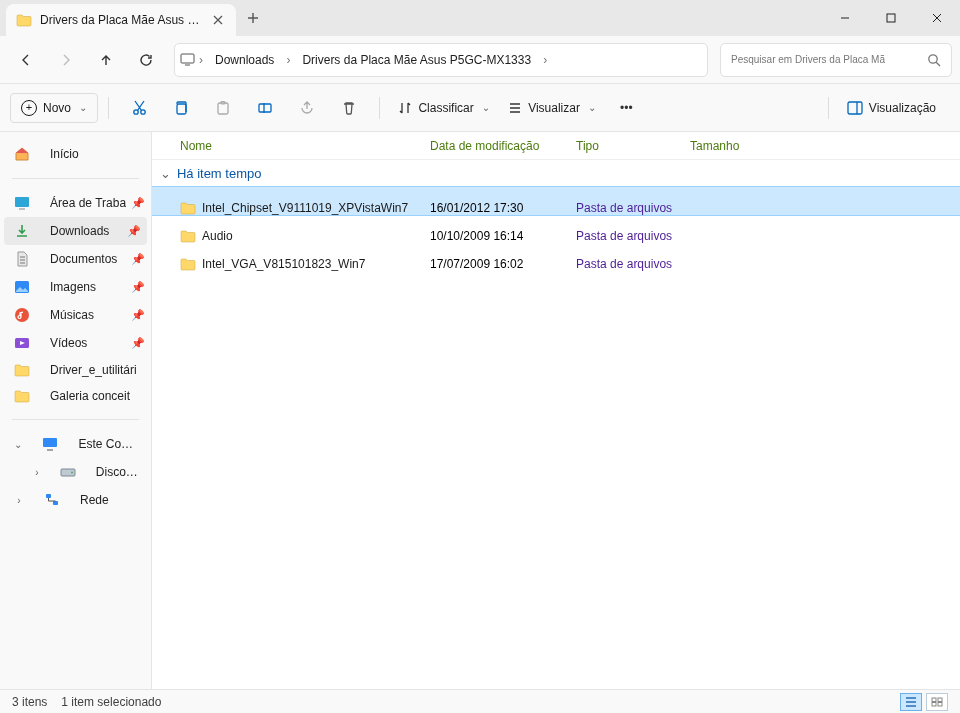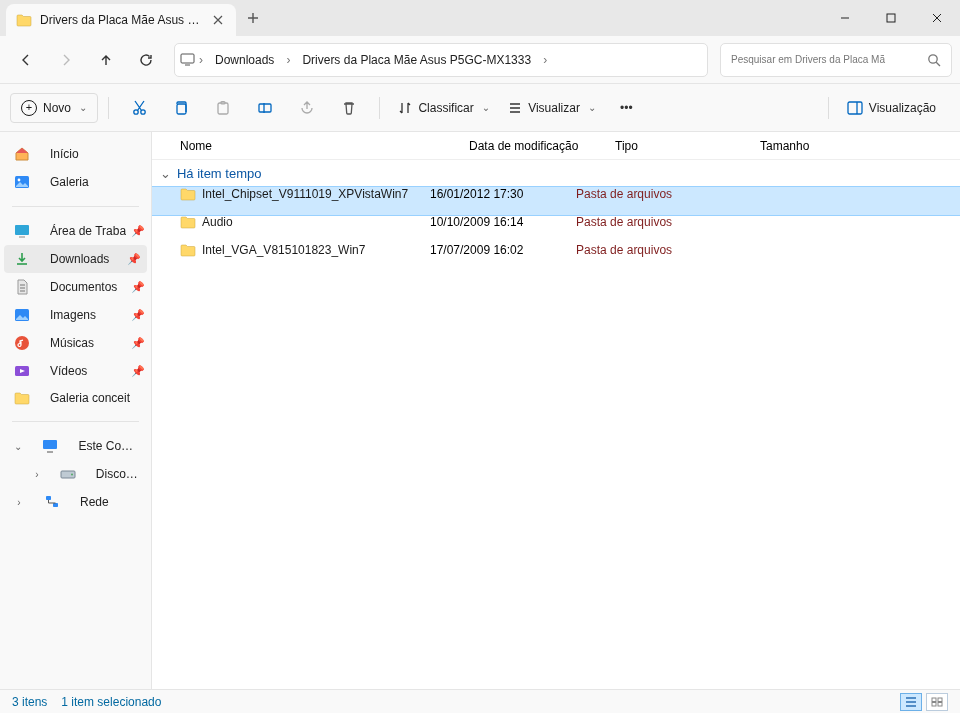"Nome" .col-headers { color: #000000 -> #4d7c0f }
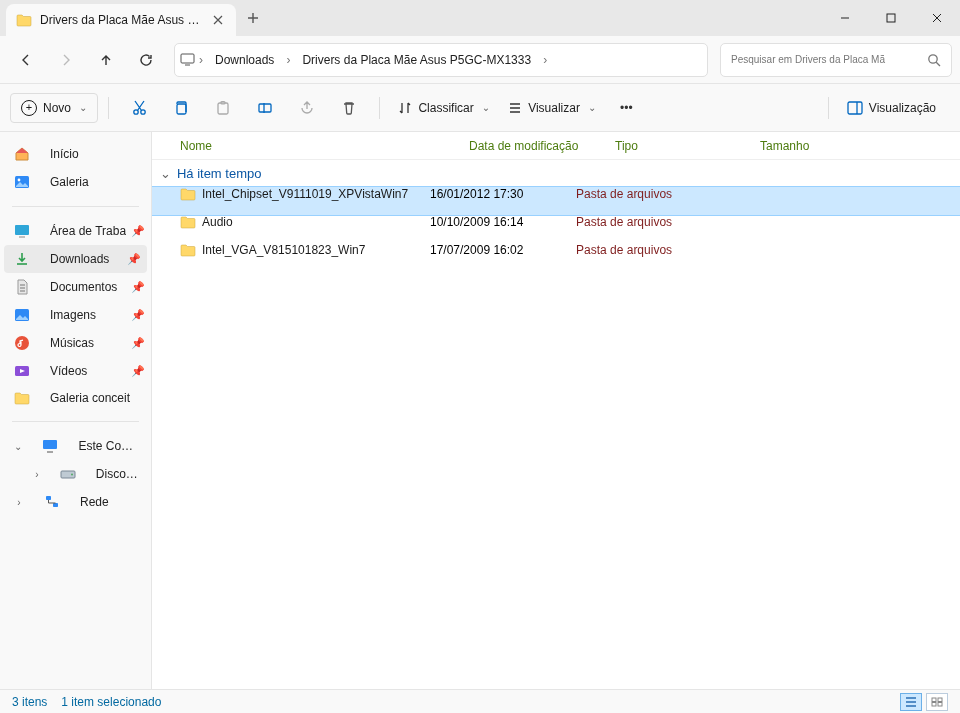"Data de modificação" .col.date { margin-left: 39px -> none }
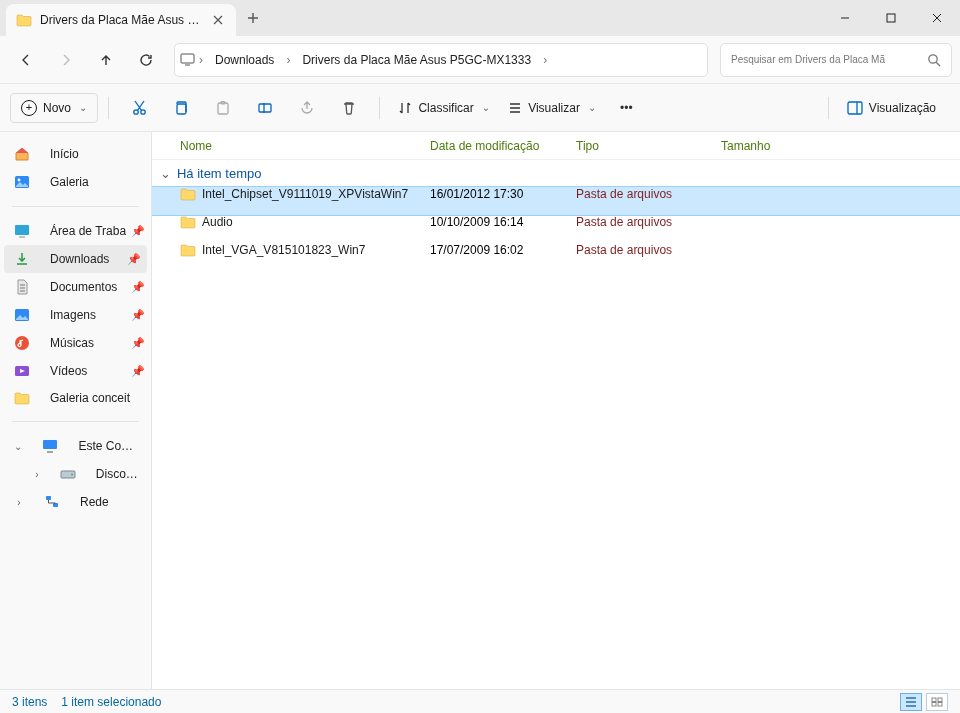"Tamanho" .col.size { margin-left: 31px -> none }
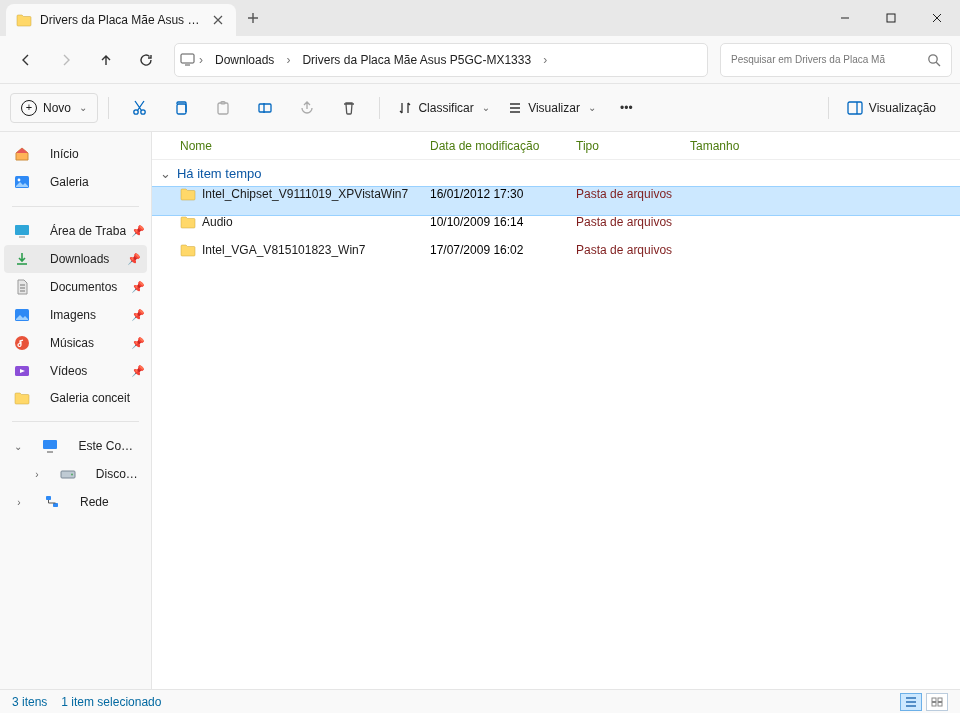"Galeria" div.nav-item { html: <div> <svg> <rect></rect> <circle></circle> <path></path> </svg> <span>Galeria</span> </div> -> none }
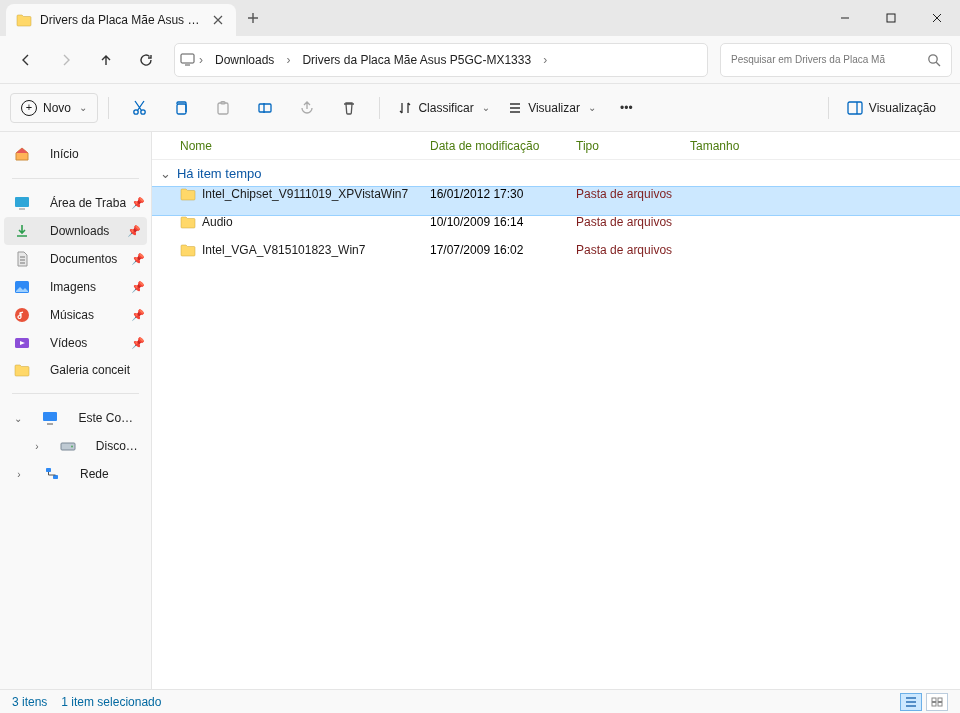"Intel_Chipset_V9111019_XPVistaWin7" .row { align-items: flex-start -> flex-end }
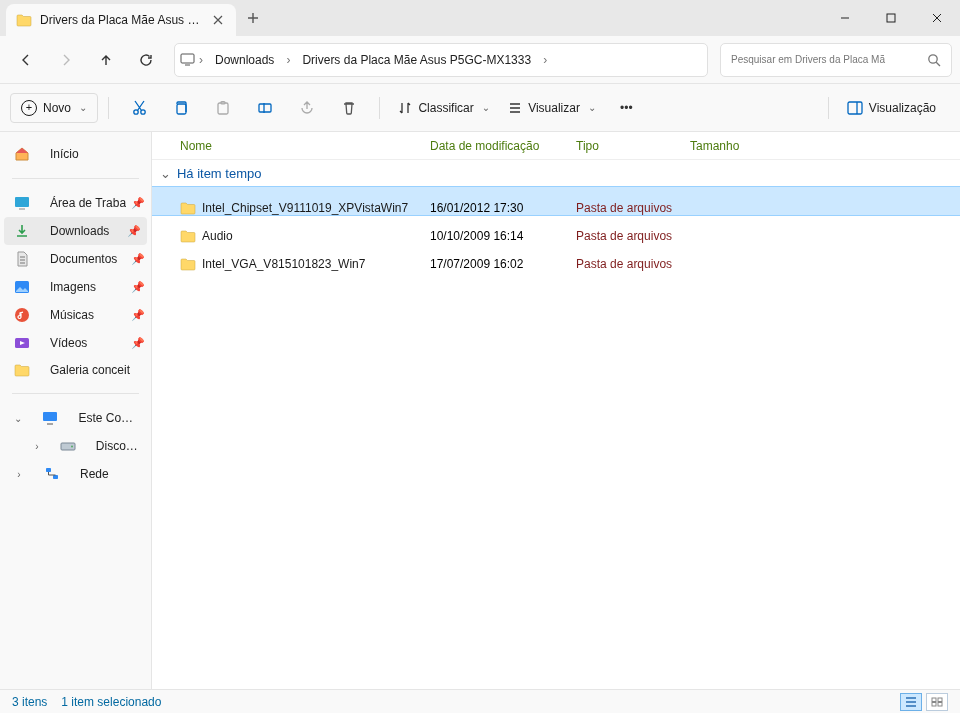"Pasta de arquivos" .row .type { color: #7f1d1d -> #4c1d95 }
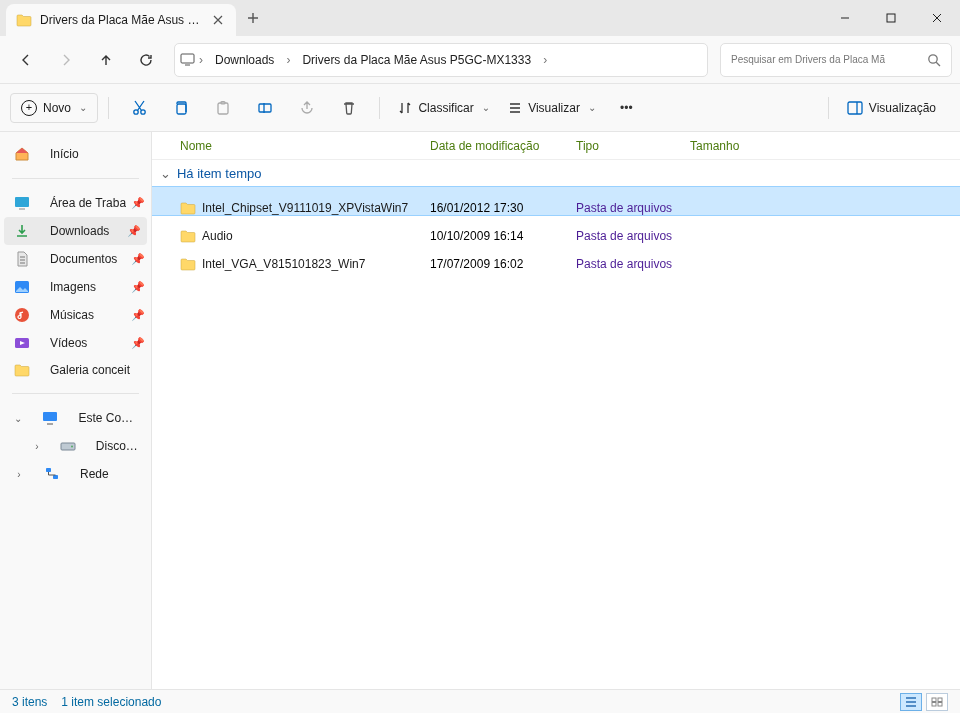"Driver_e_utilitári" div.nav-item { html: none -> <div> <svg> <path></path> </svg> <span>Driver_e_utilitári</span> </div> }
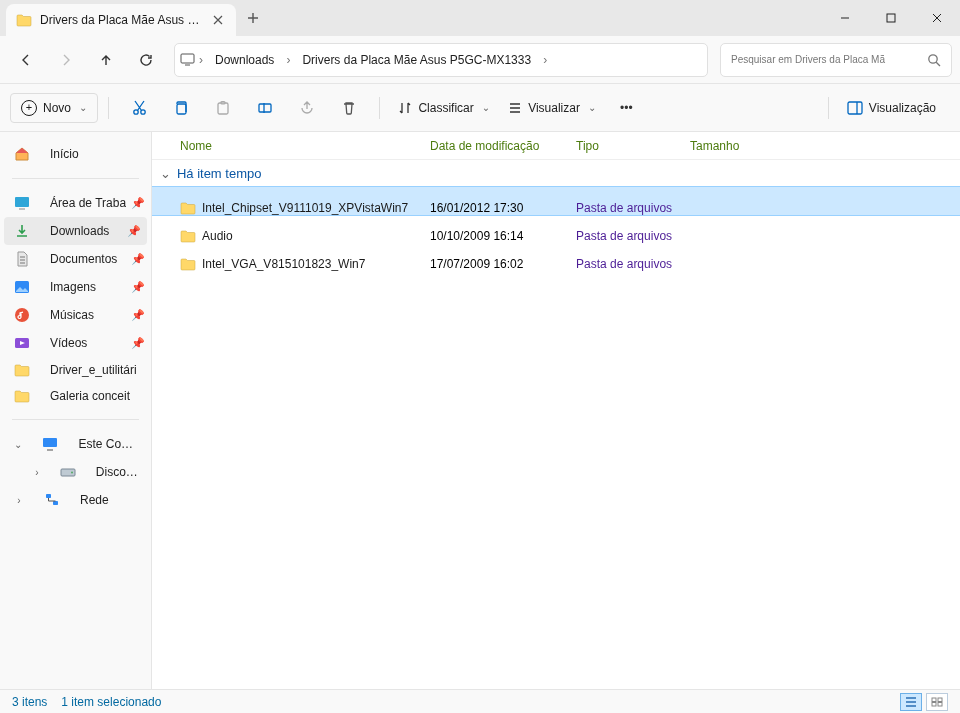"3 itens" .status { color: #0369a1 -> #404040 }
